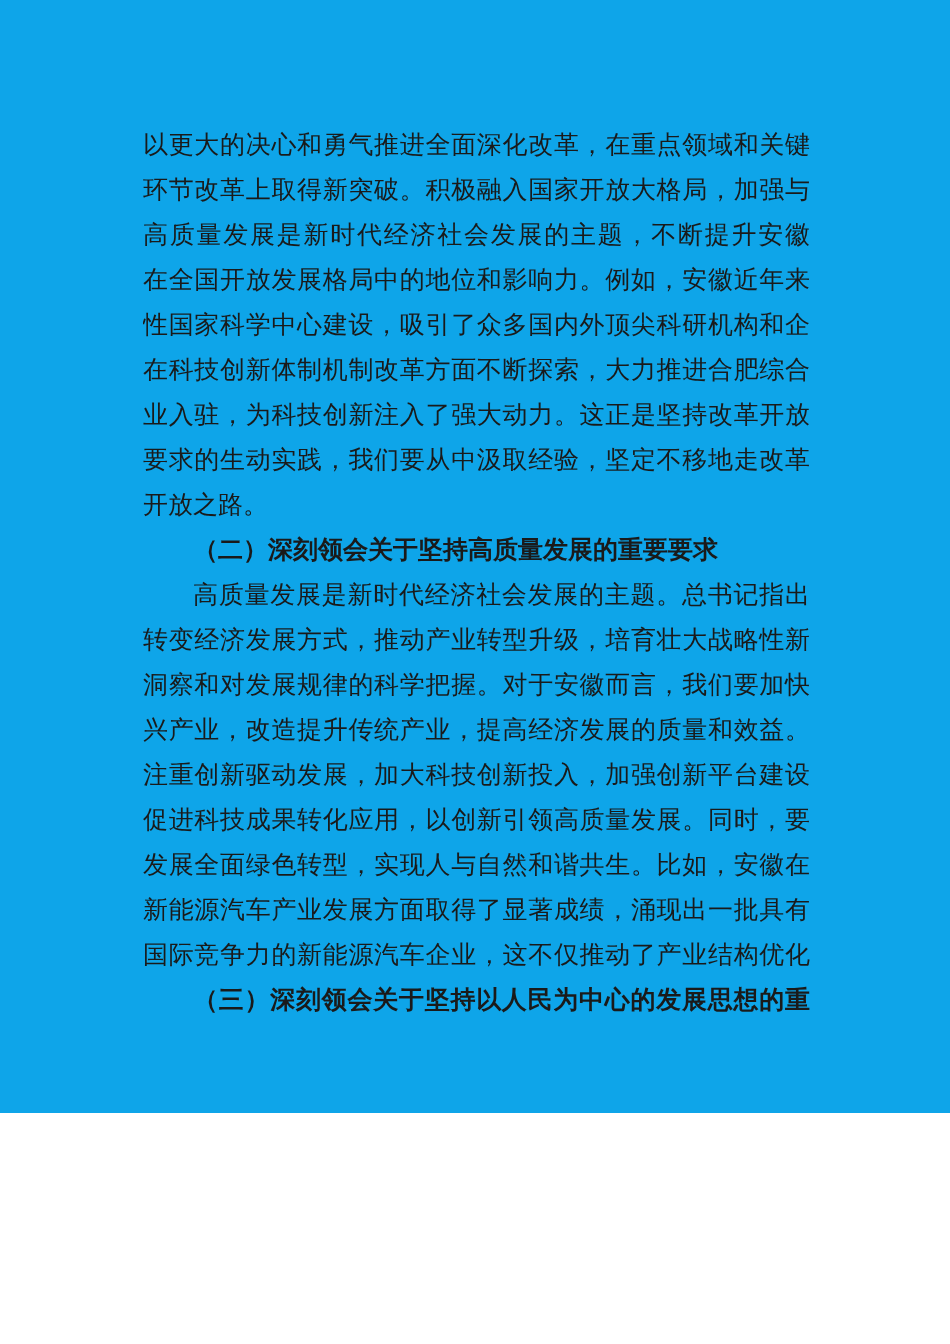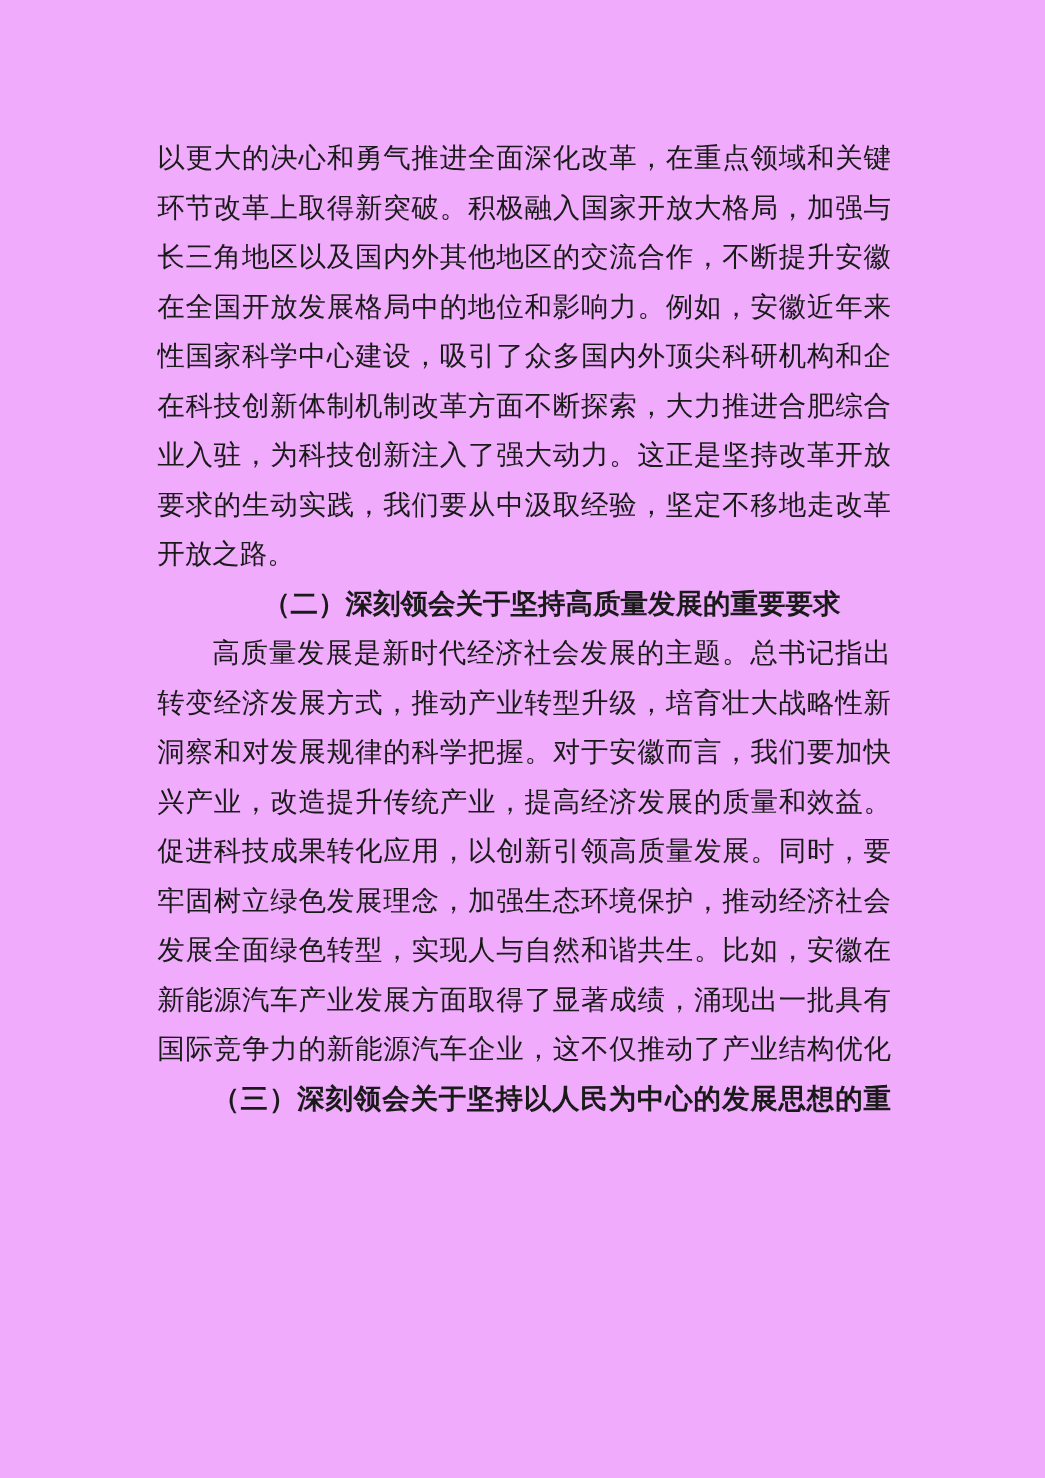"以更大的决心和勇气推进全面深化改革，在重点领域和关键" .page { background: #f0abfc -> #0ea5e9; height: 1344px -> 1113px }
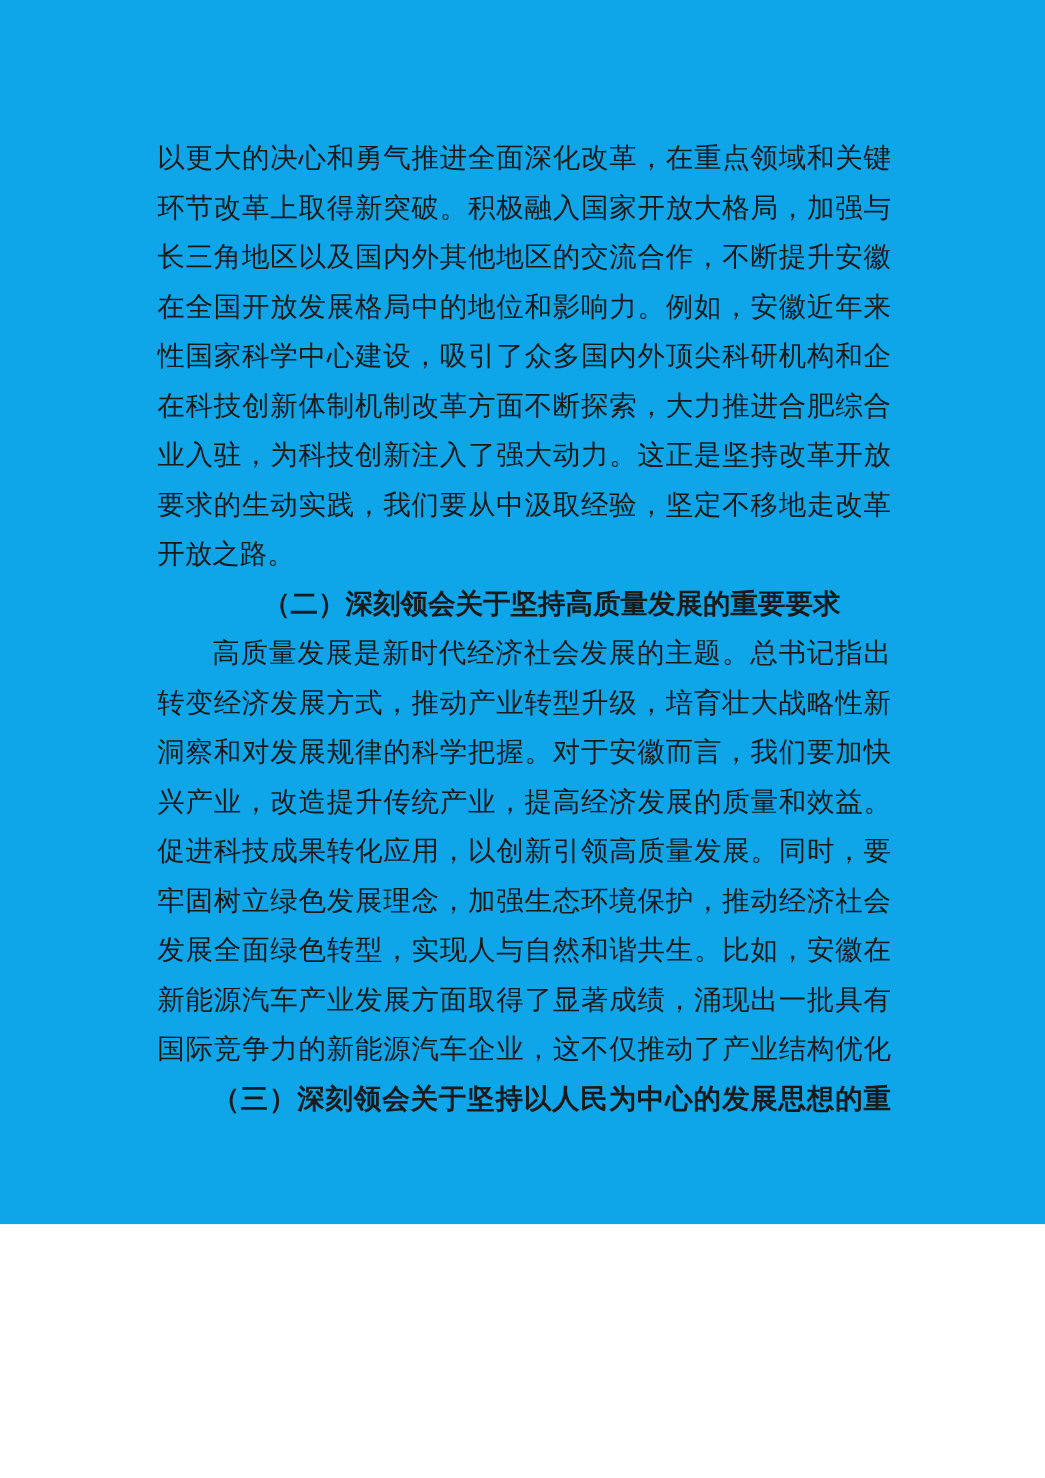"长三角地区以及国内外其他地区的交流合作，不断提升安徽" div.line { text: 长三角地区以及国内外其他地区的交流合作 -> 高质量发展是新时代经济社会发展的主题 }
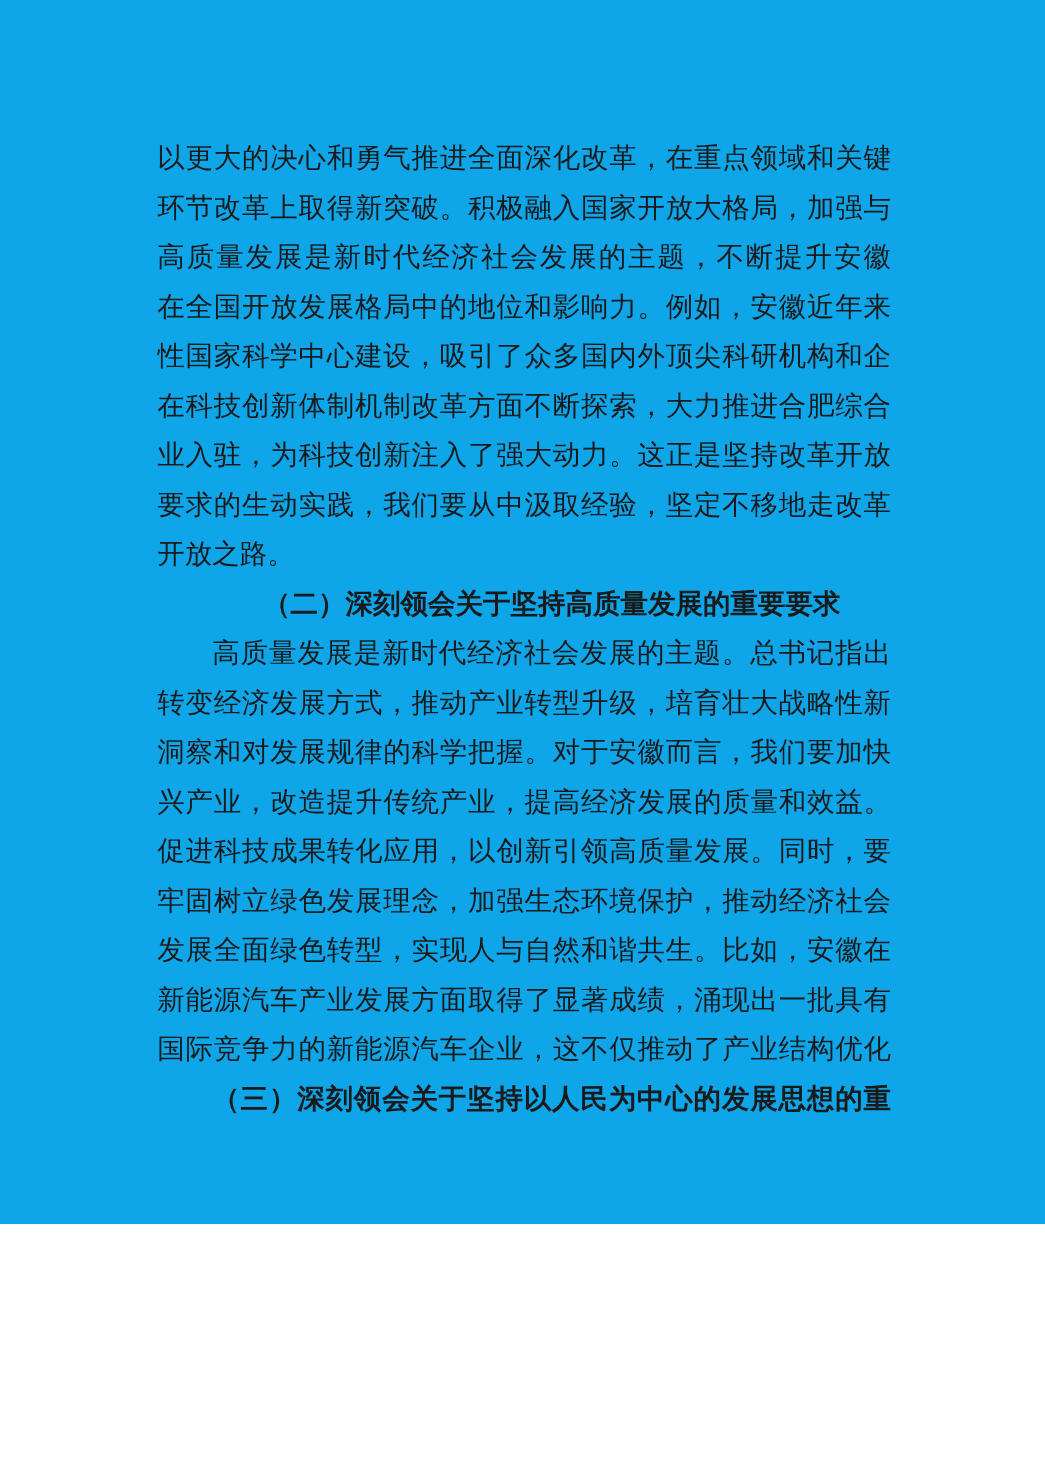"（二）深刻领会关于坚持高质量发展的重要要求" .line.heading { text-align: center -> none }
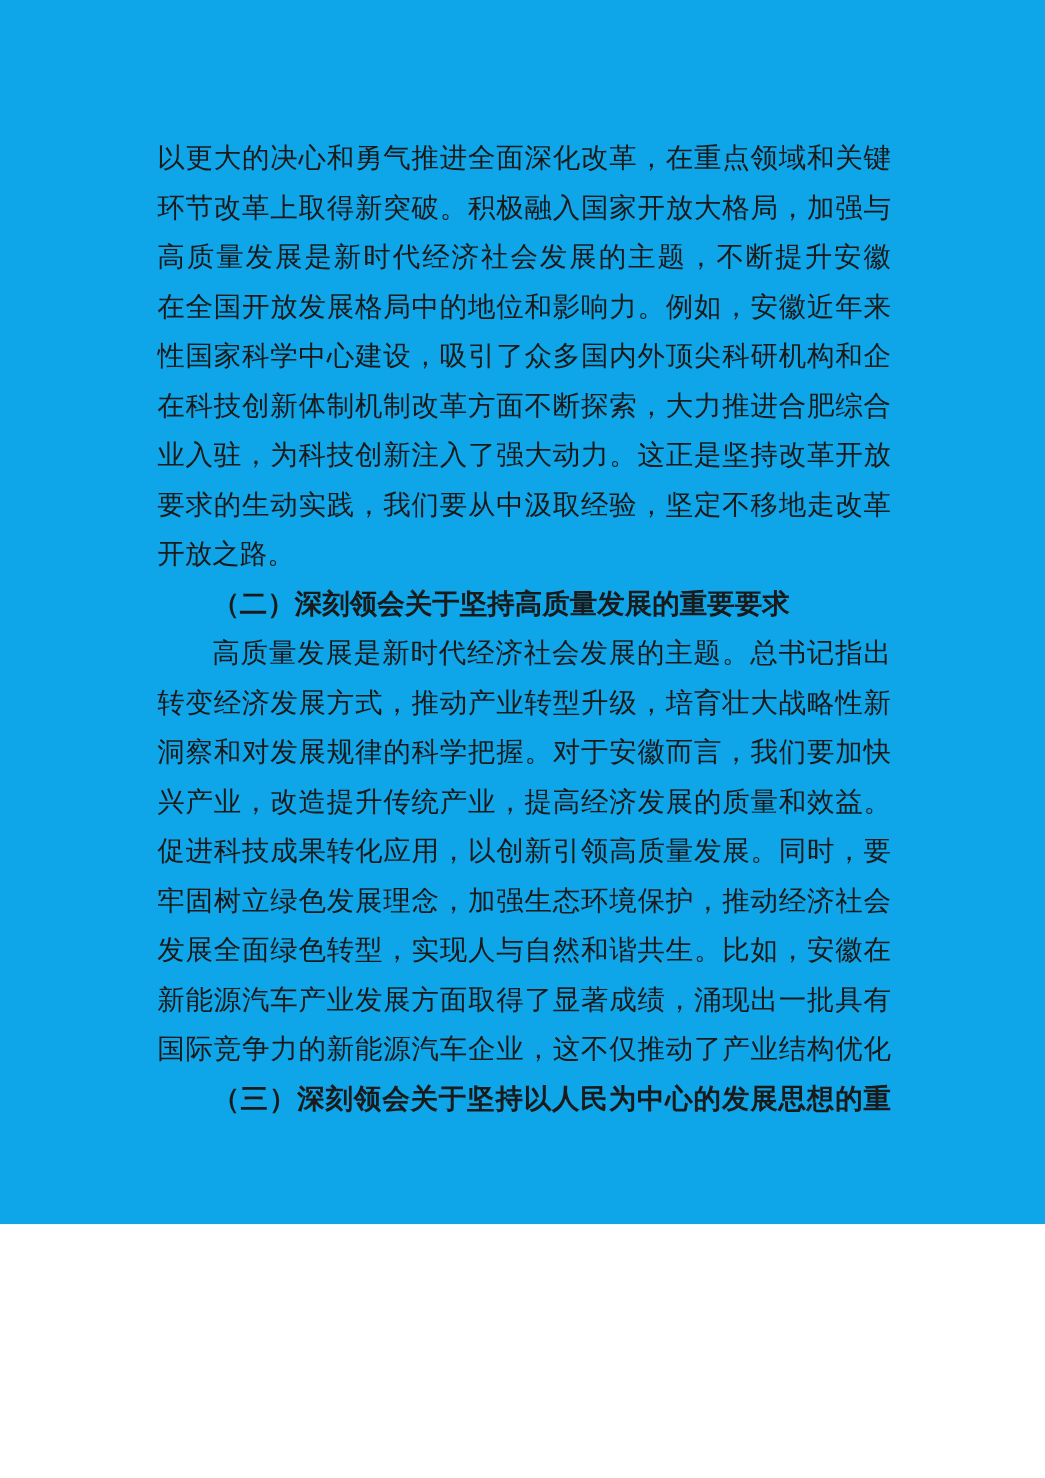"注重创新驱动发展，加大科技创新投入，加强创新平台建设" div.line { html: none -> <div>注重创新驱动发展，加大科技创新投入，加强创新平台建设</div> }
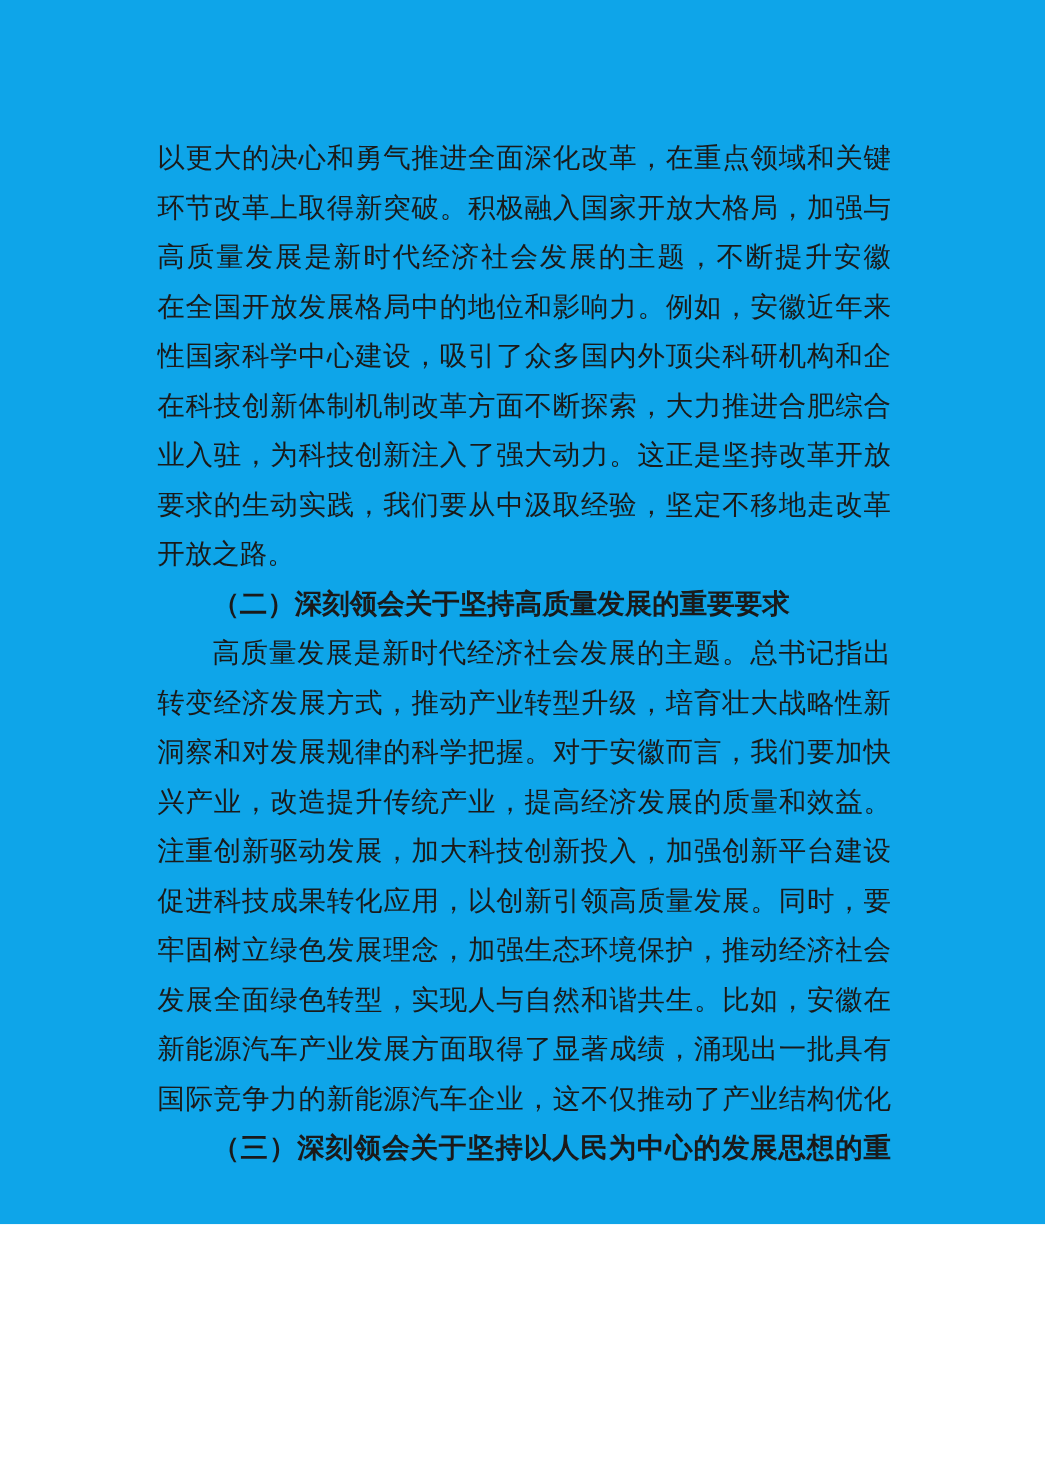"牢固树立绿色发展理念，加强生态环境保护，推动经济社会" div.line { html: <div>牢固树立绿色发展理念，加强生态环境保护，推动经济社会</div> -> none }
